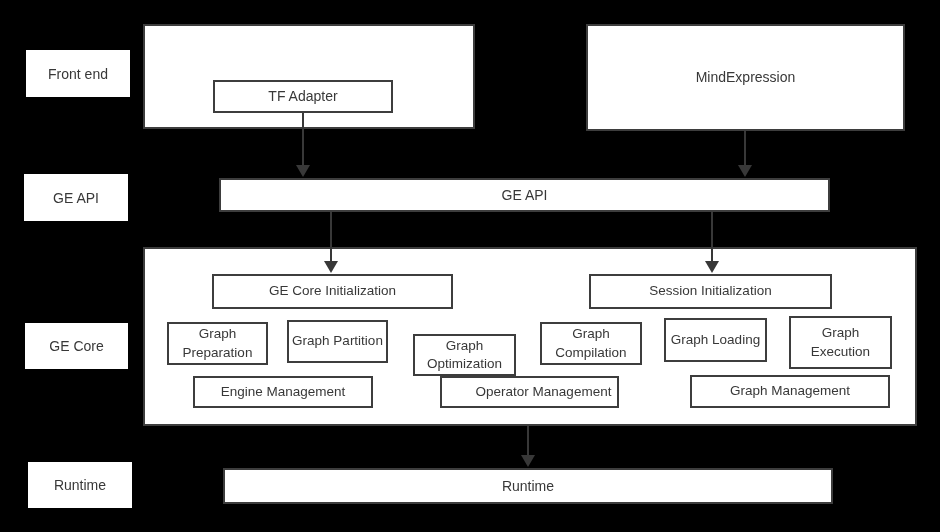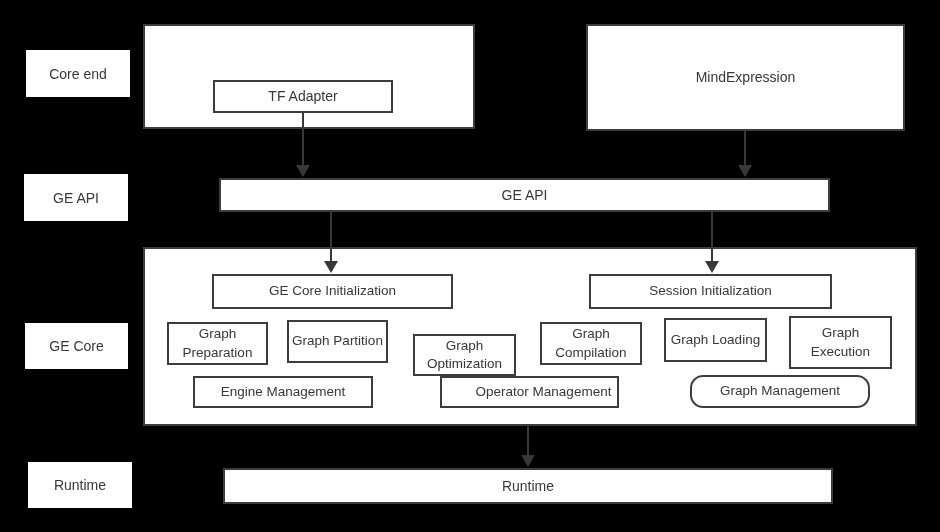"Core end" div.row-label { text: Core -> Front }
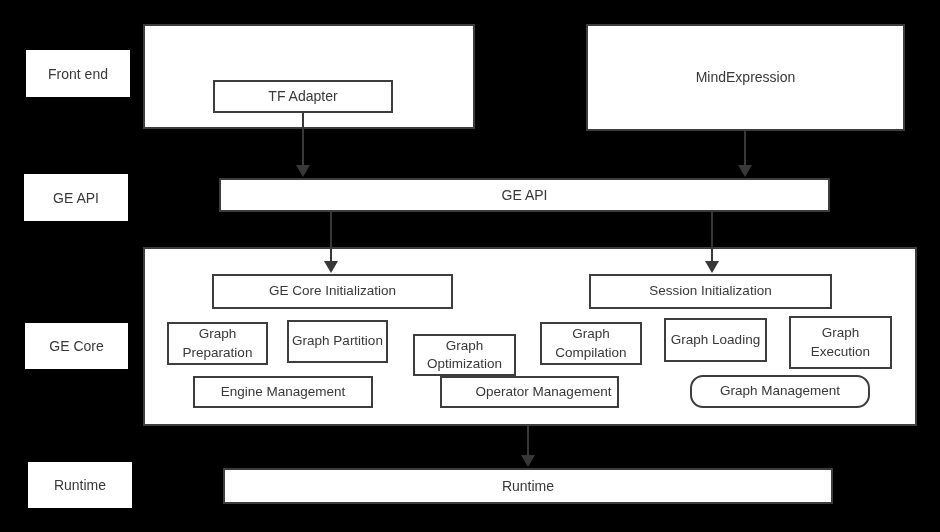"Graph Management" #box-graph-management { border-radius: 13px -> none; width: 180px -> 200px }
